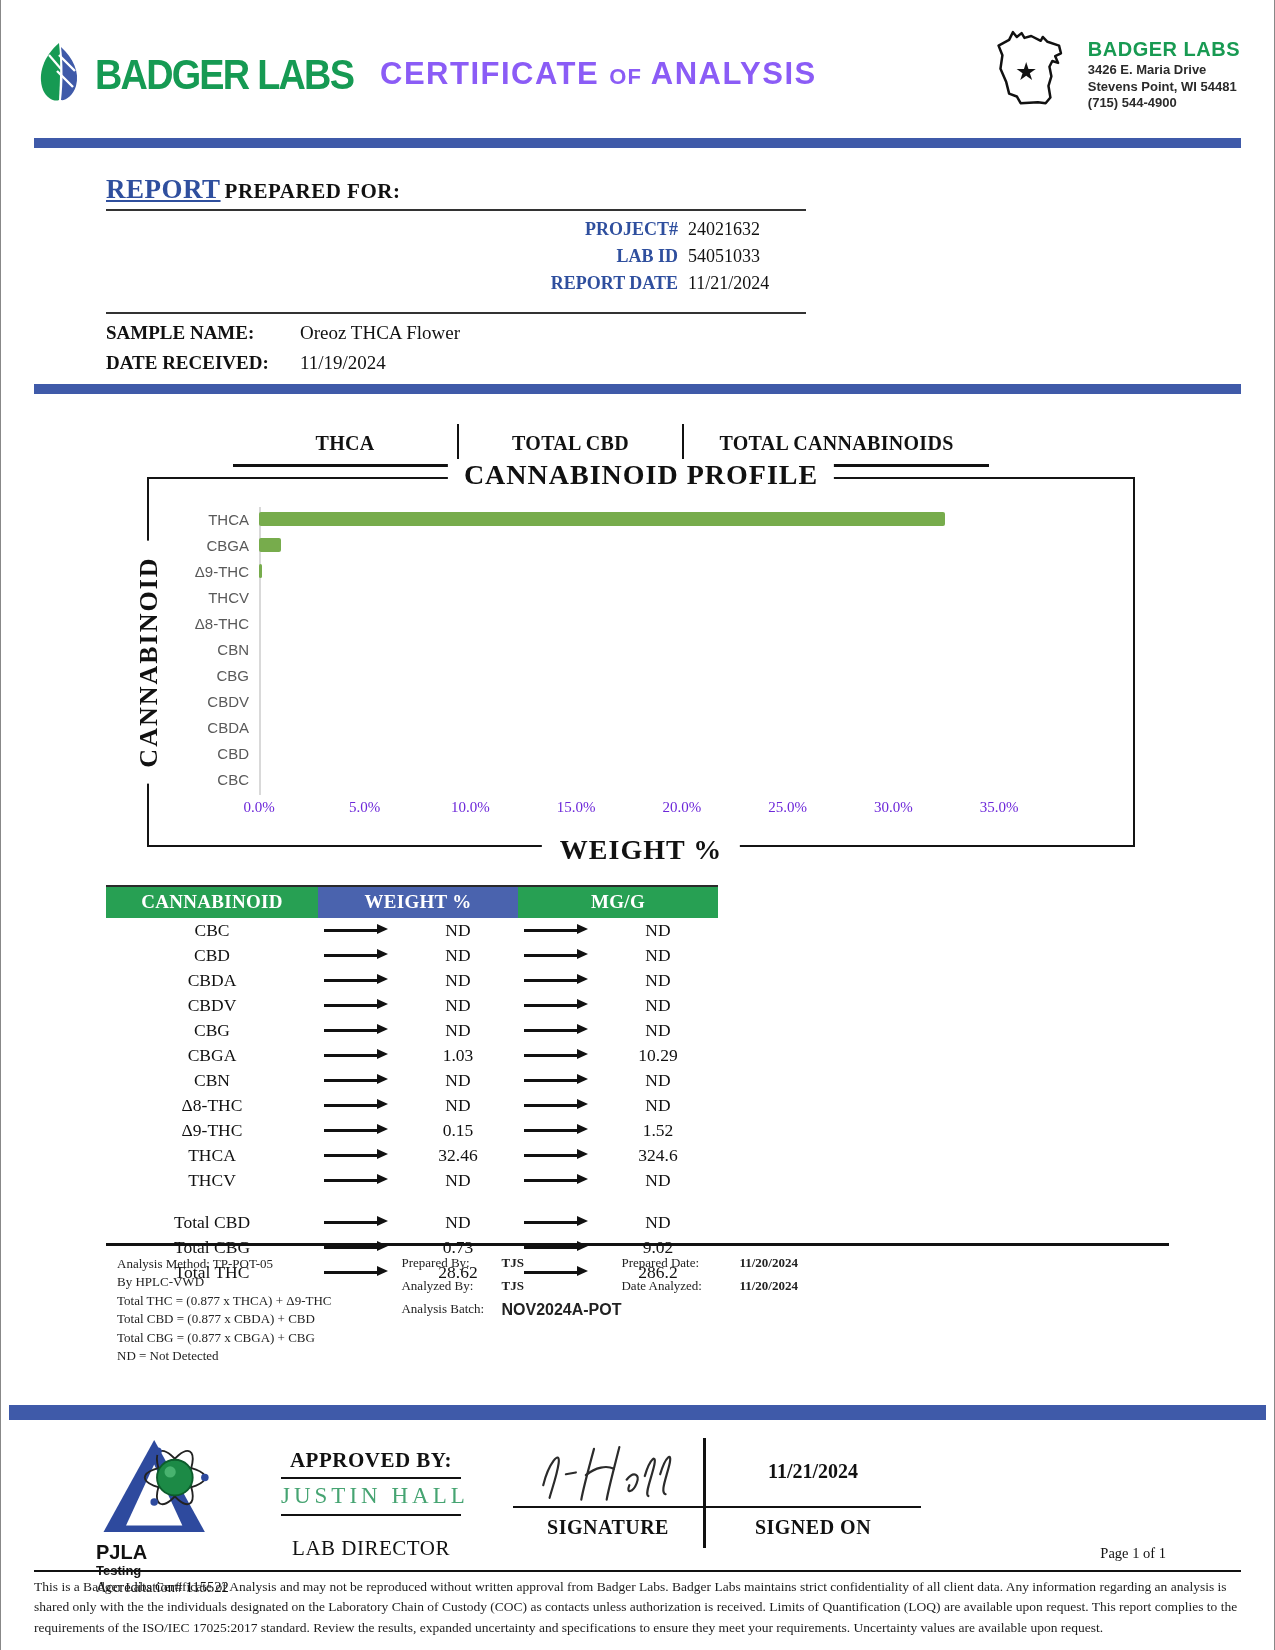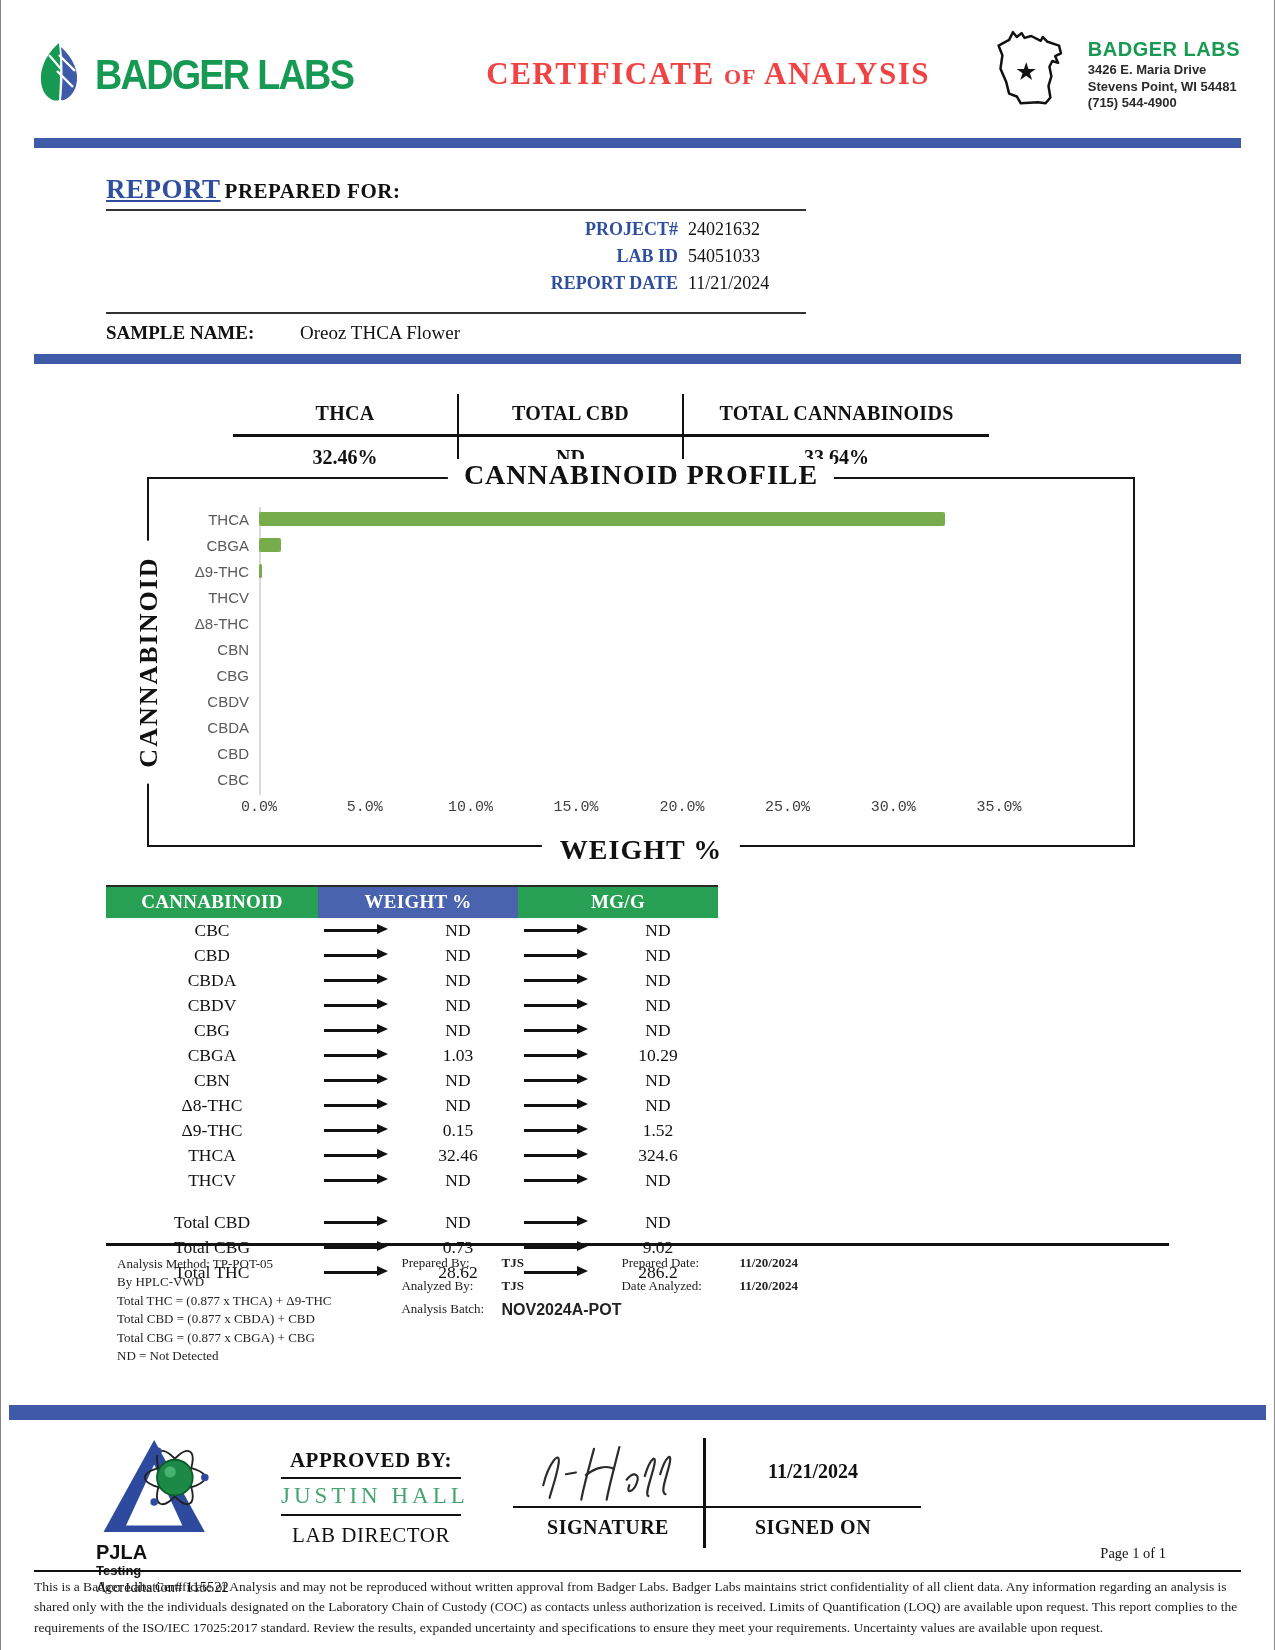"CERTIFICATE OF ANALYSIS" .doc-title { color: #ef4444 -> #8b5cf6; font-family: Liberation Serif, serif -> Liberation Sans, sans-serif; text-align: right -> left }
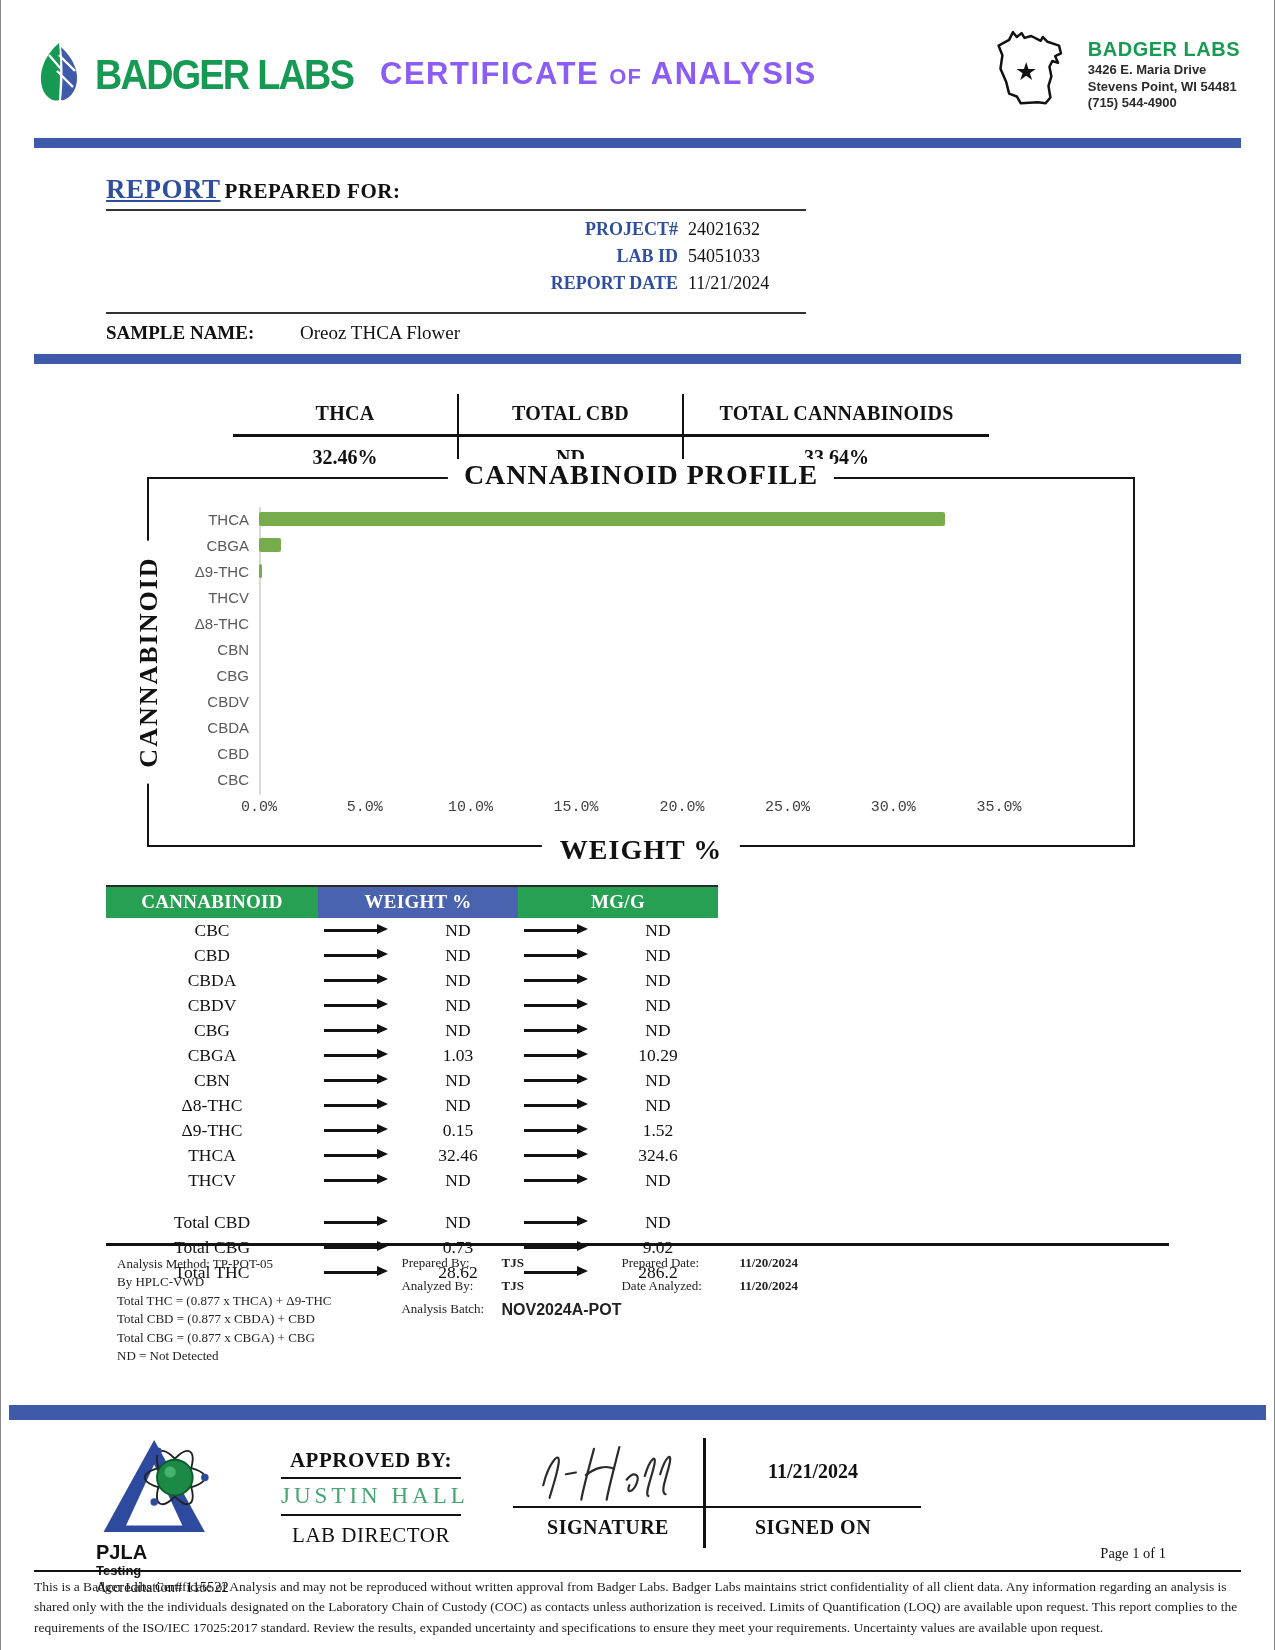"DATE RECEIVED:" div.sample-row { html: none -> <div> <span>DATE RECEIVED:</span> <span>11/19/2024</span> </div> }
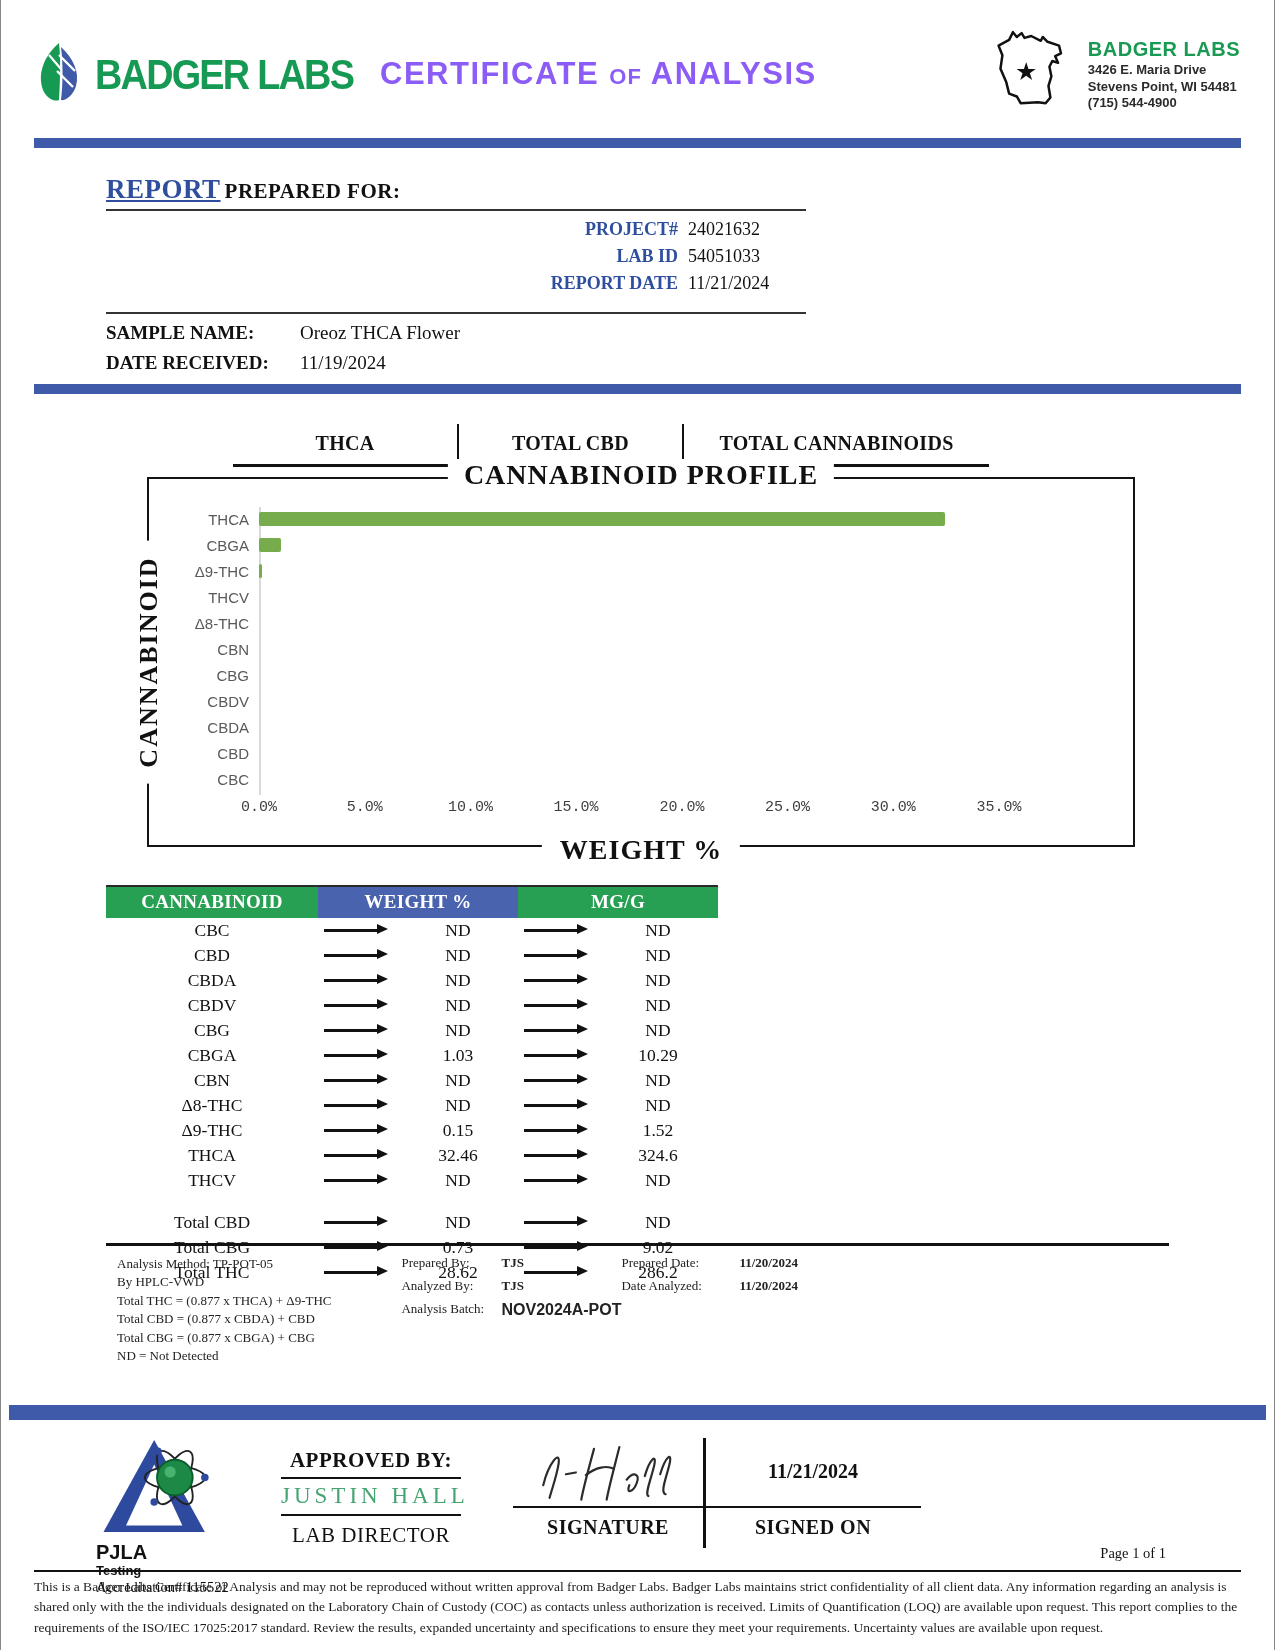"0.0%" .tick { color: #404040 -> #6d28d9; font-family: Liberation Mono, monospace -> Liberation Serif, serif }
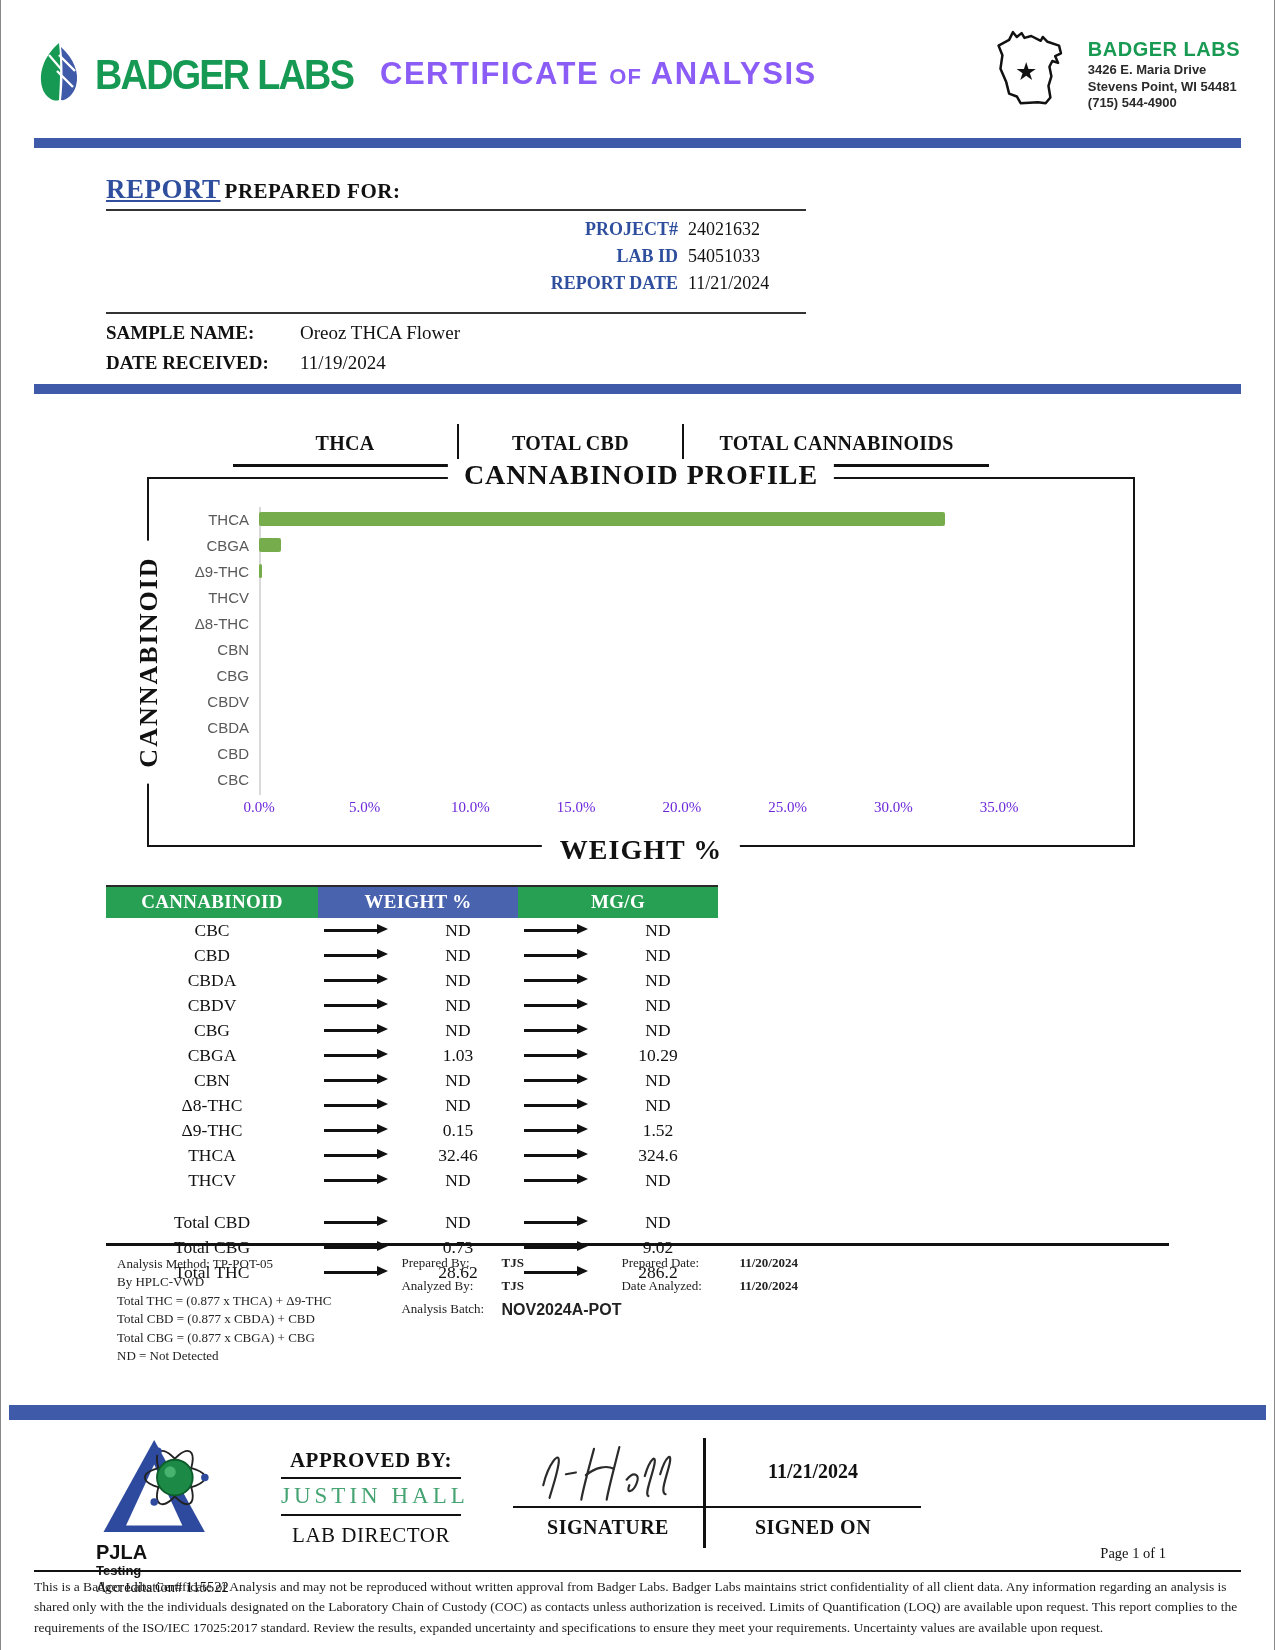"LAB DIRECTOR" .app-title { padding-top: 7px -> 20px }
